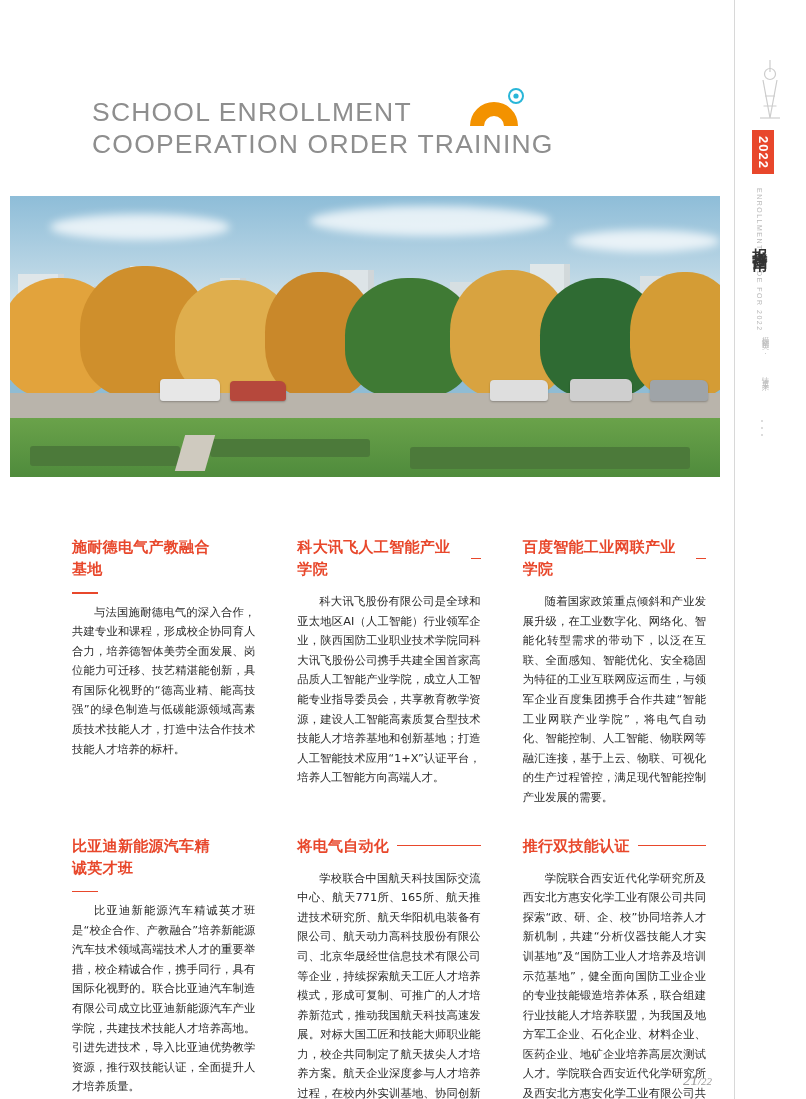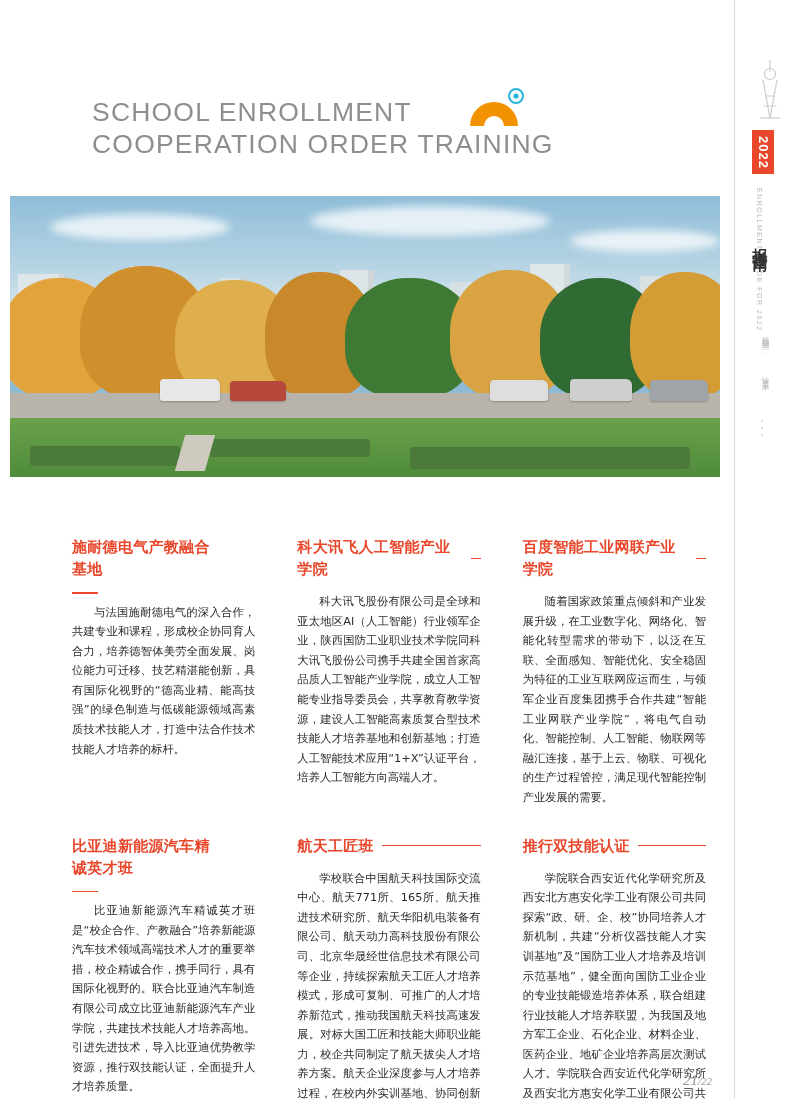"航天工匠班" div.card-title { text: 航天工匠班 -> 将电气自动化 }
